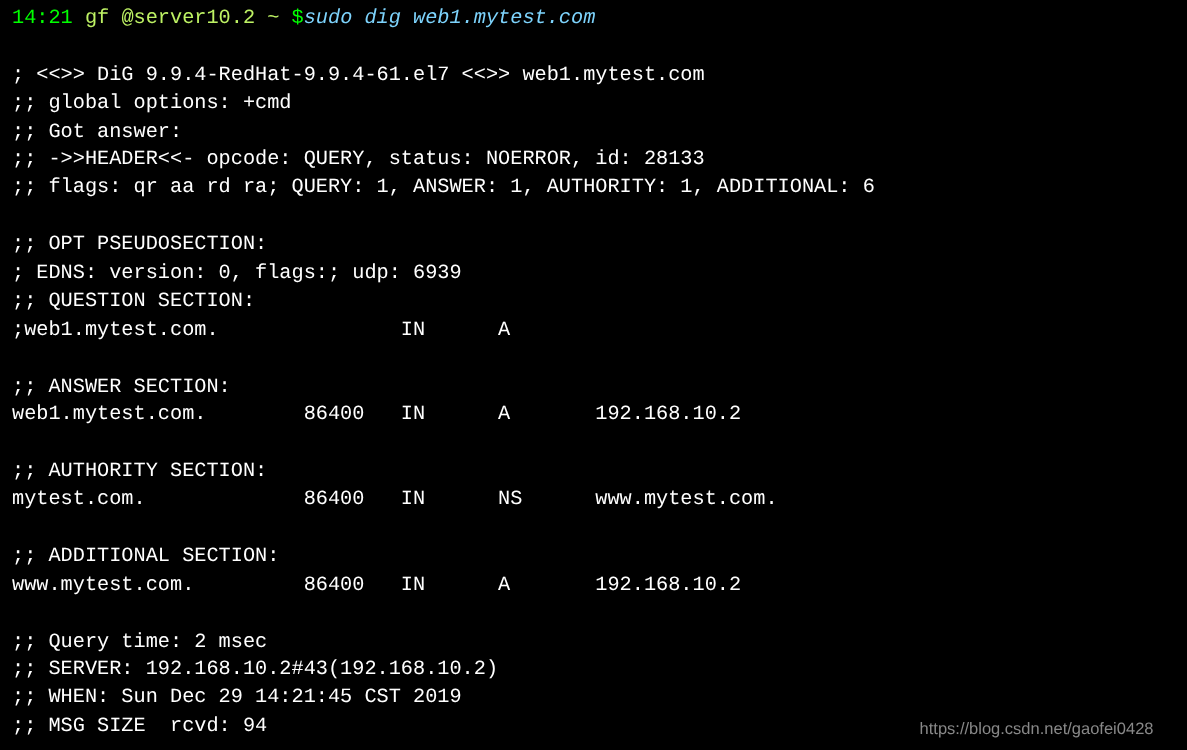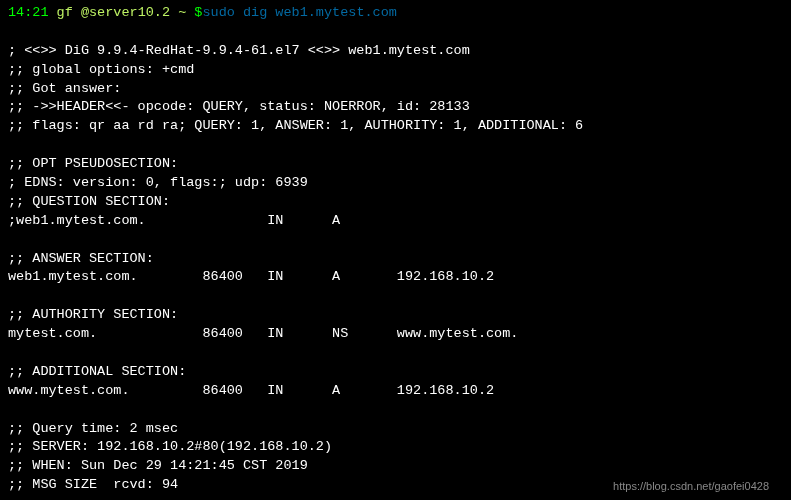"sudo dig web1.mytest.com" .cmd { color: #0369a1 -> #7dd3fc; font-style: none -> italic }
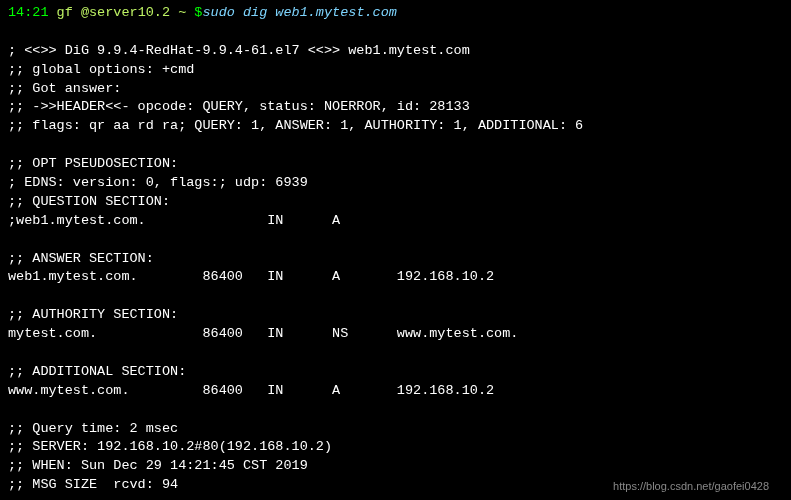";; SERVER: 192.168.10.2#80(192.168.10.2)" div.line { text: 80 -> 43 }
